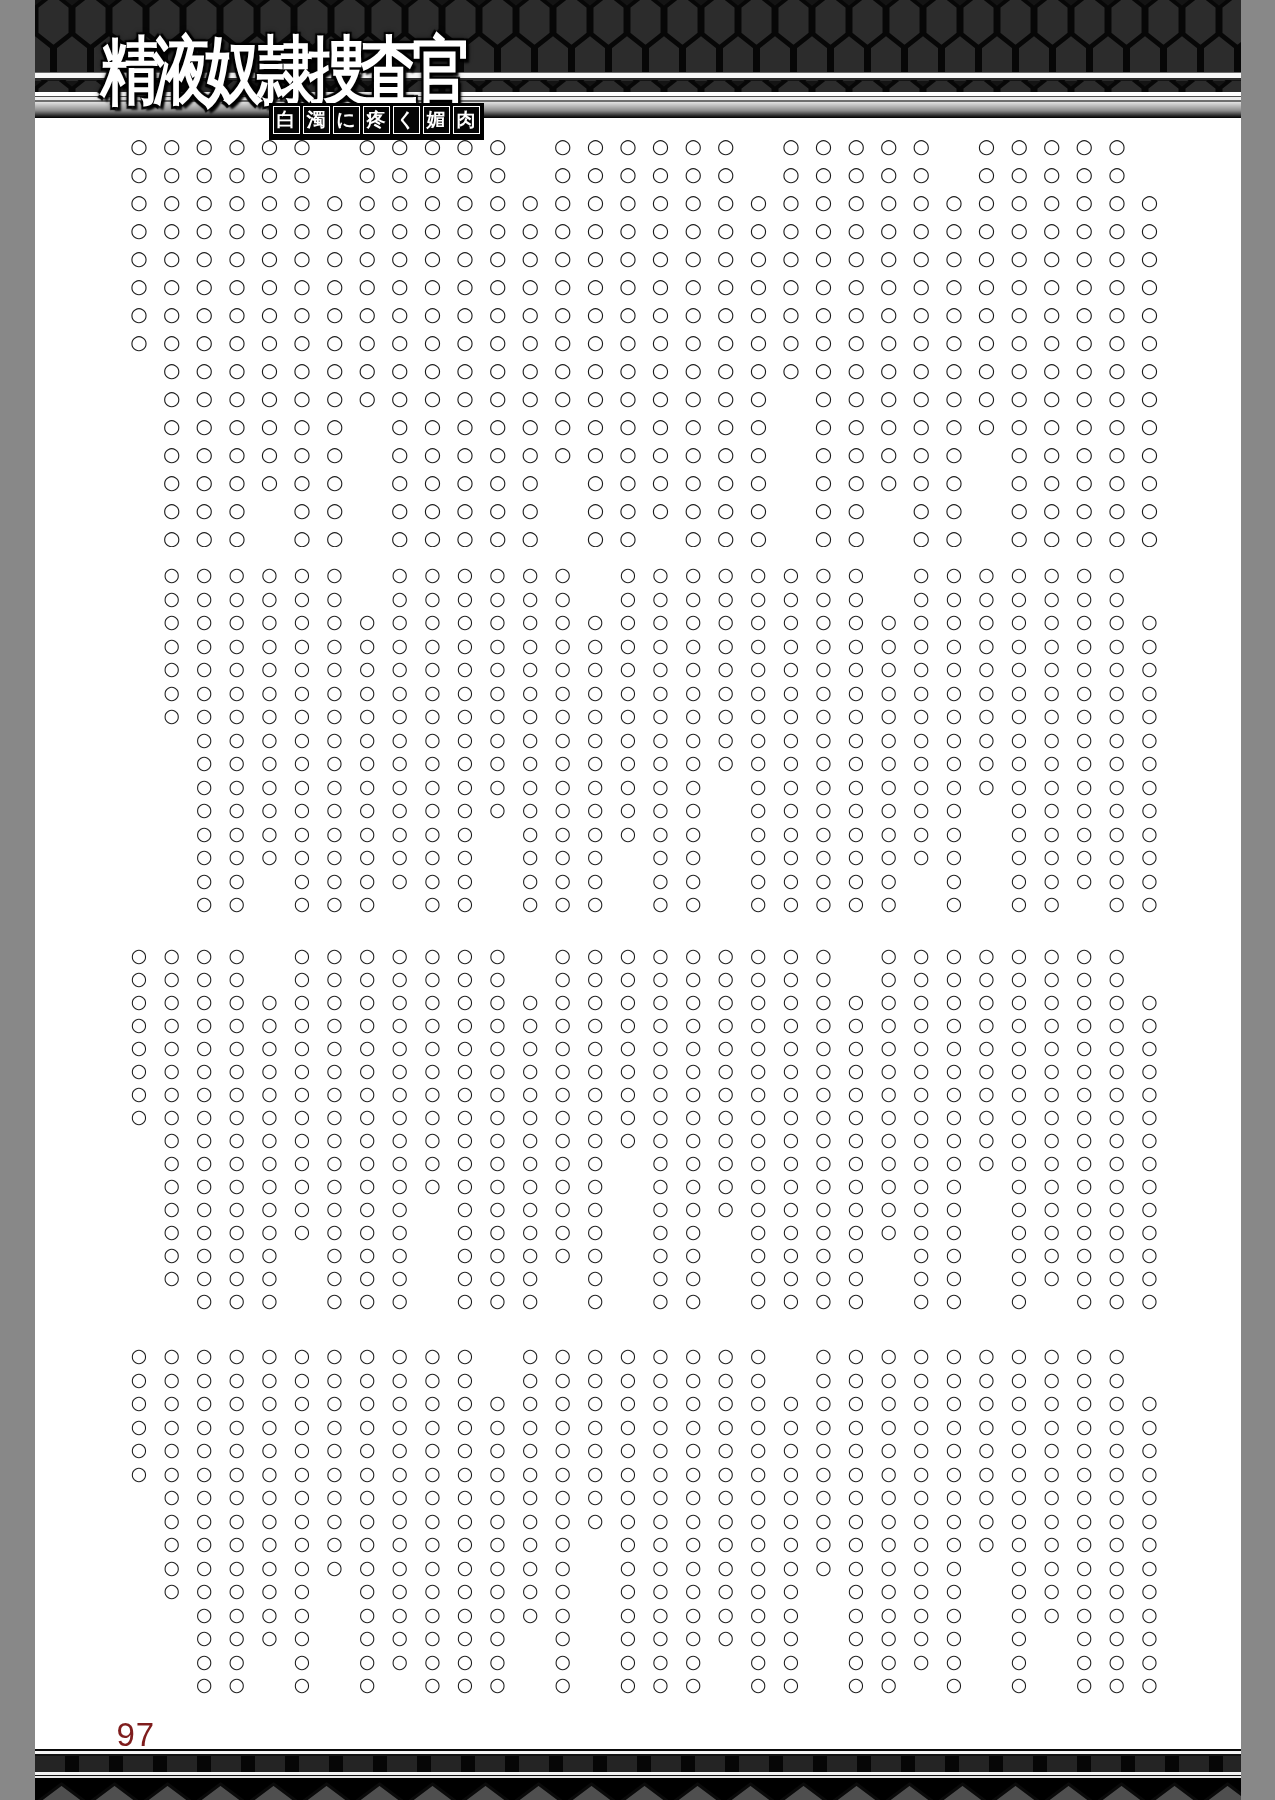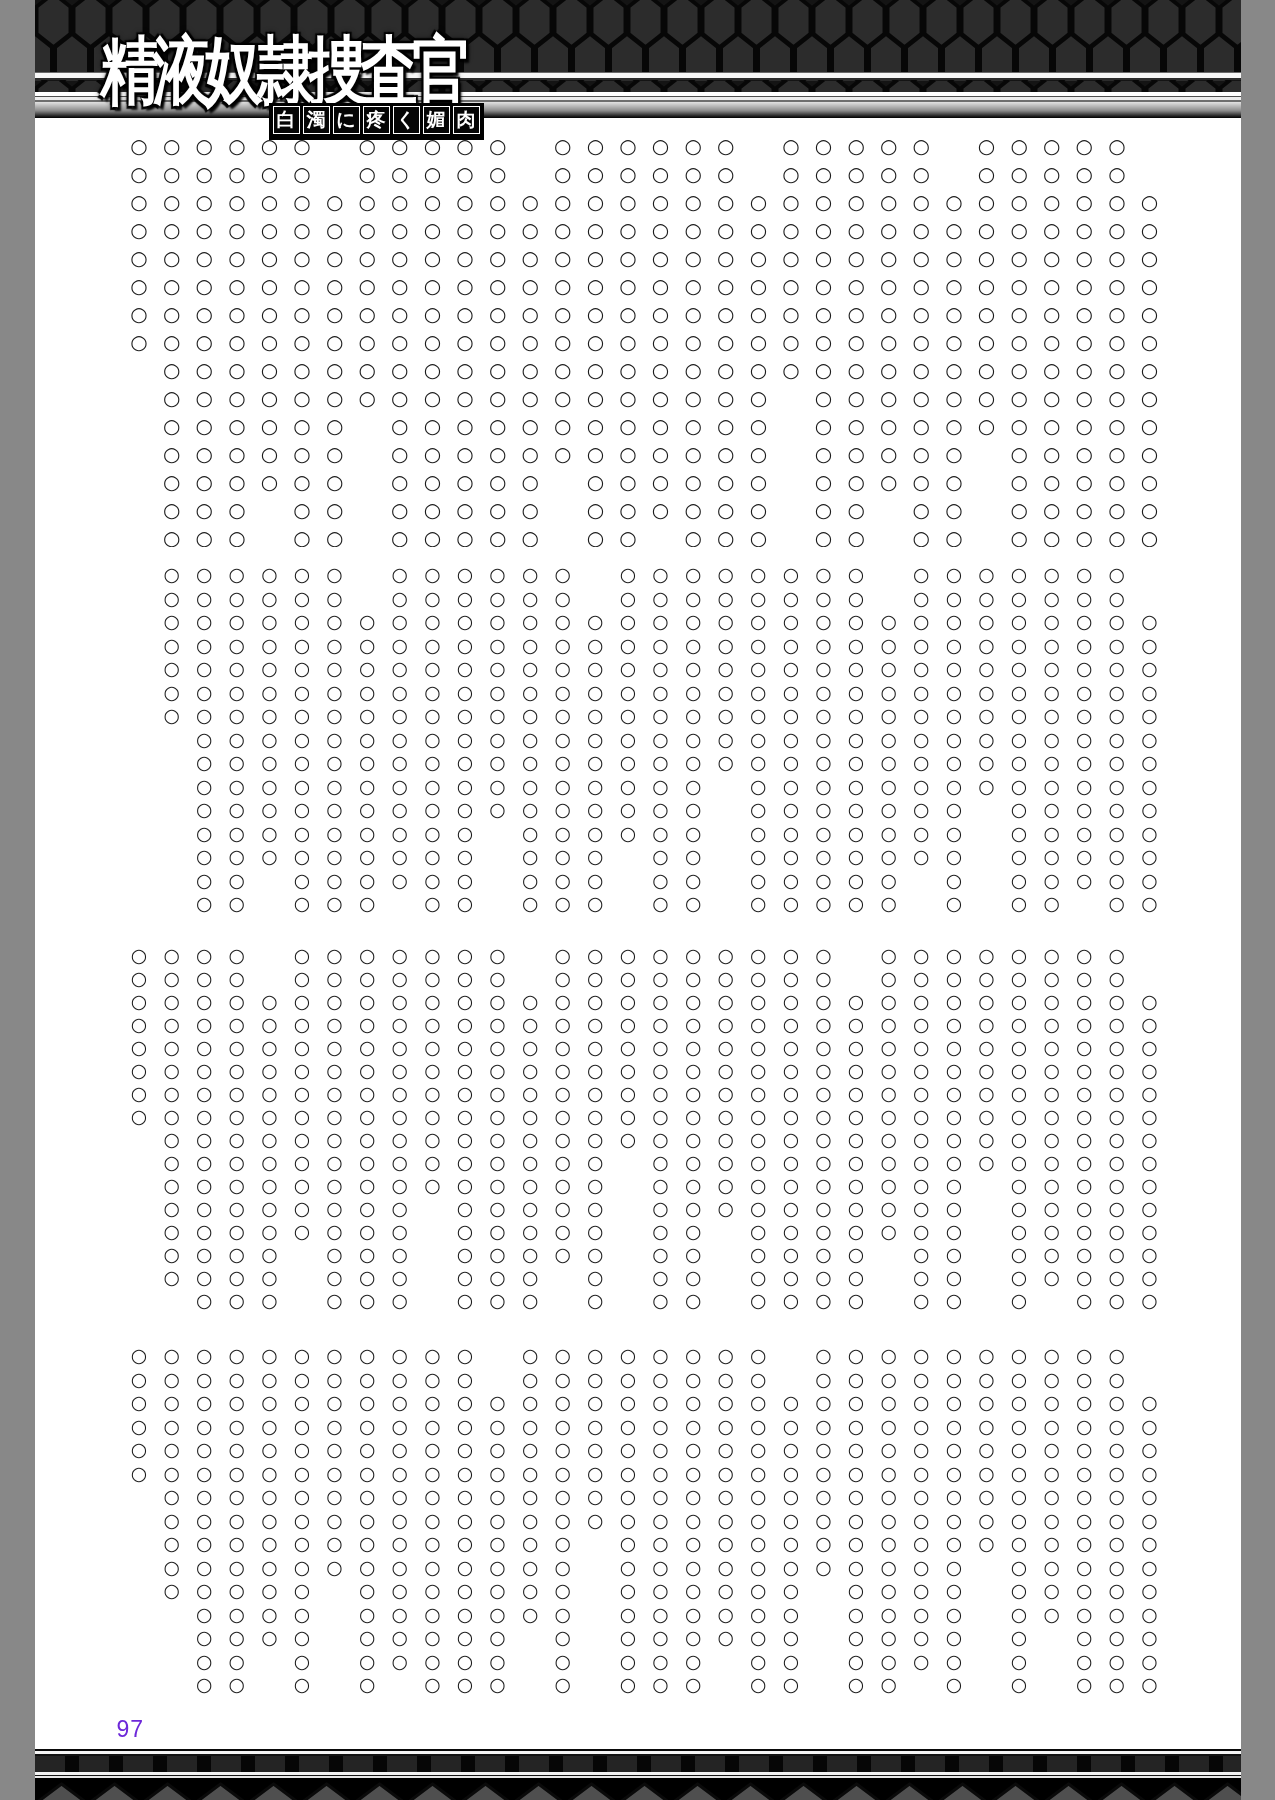"97" .page-number { color: #6d28d9 -> #7f1d1d; font-size: 23px -> 33px }
